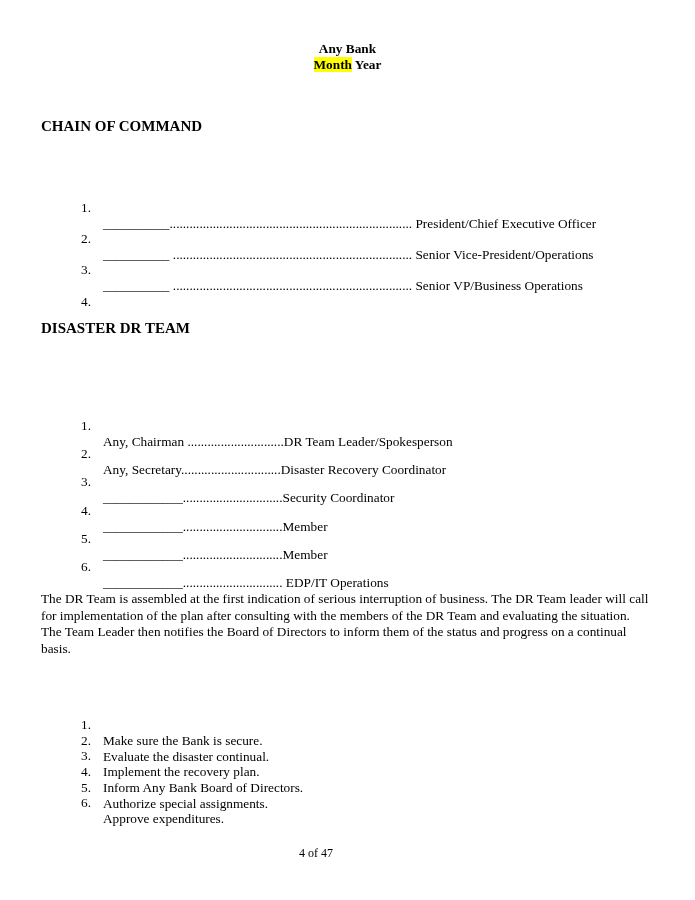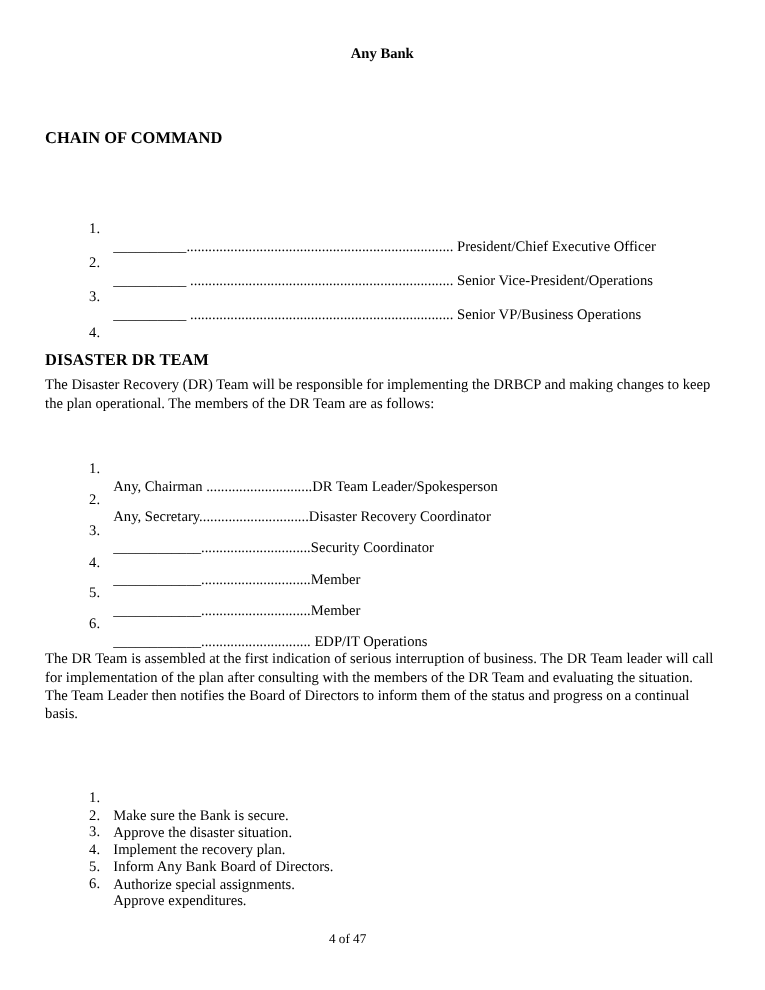"Month Year" div { html: none -> <div> <span>Month</span> <span>Year</span> </div> }
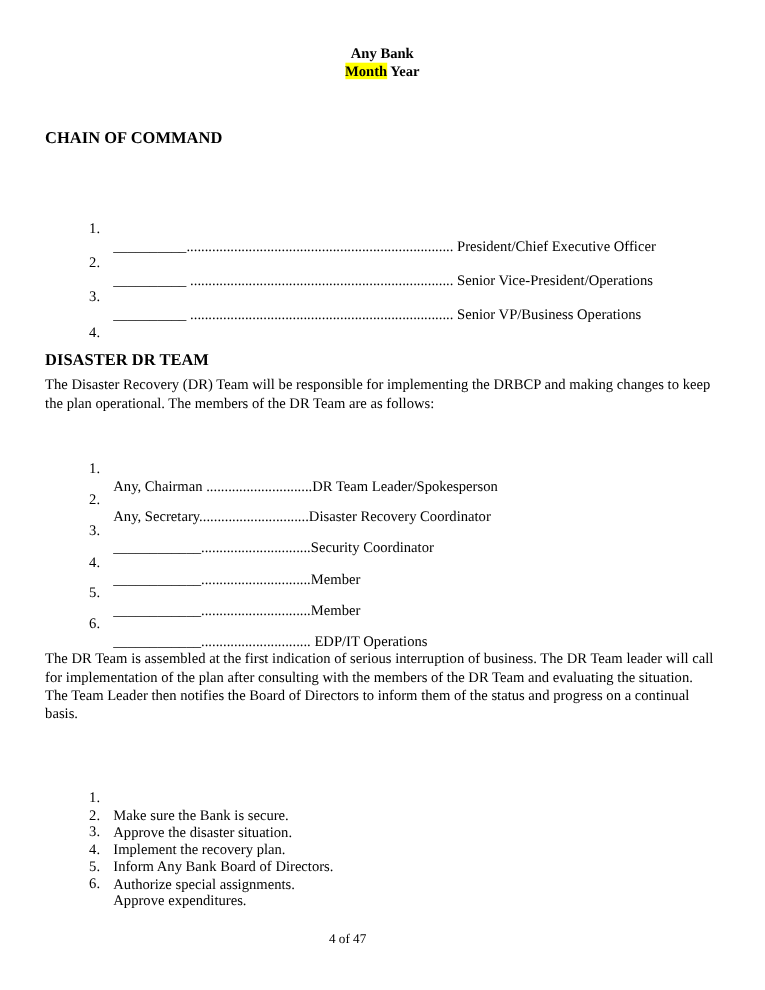"The Disaster Recovery (DR) Team" div.para { html: <div>The Disaster Recovery (DR) Team will be responsible for implementing the DRBCP and making changes to keep the plan operational. The members of the DR Team are as follows:</div> -> none }
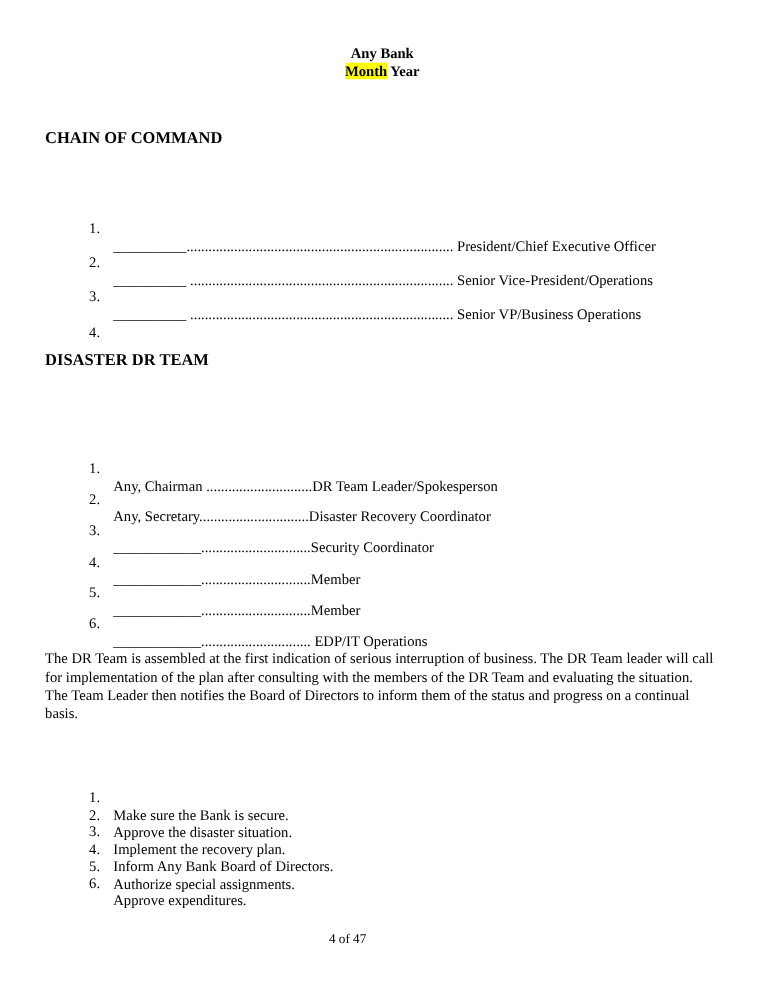"Approve the disaster situation." span.content { text: Approve the disaster situation -> Evaluate the disaster continual }
